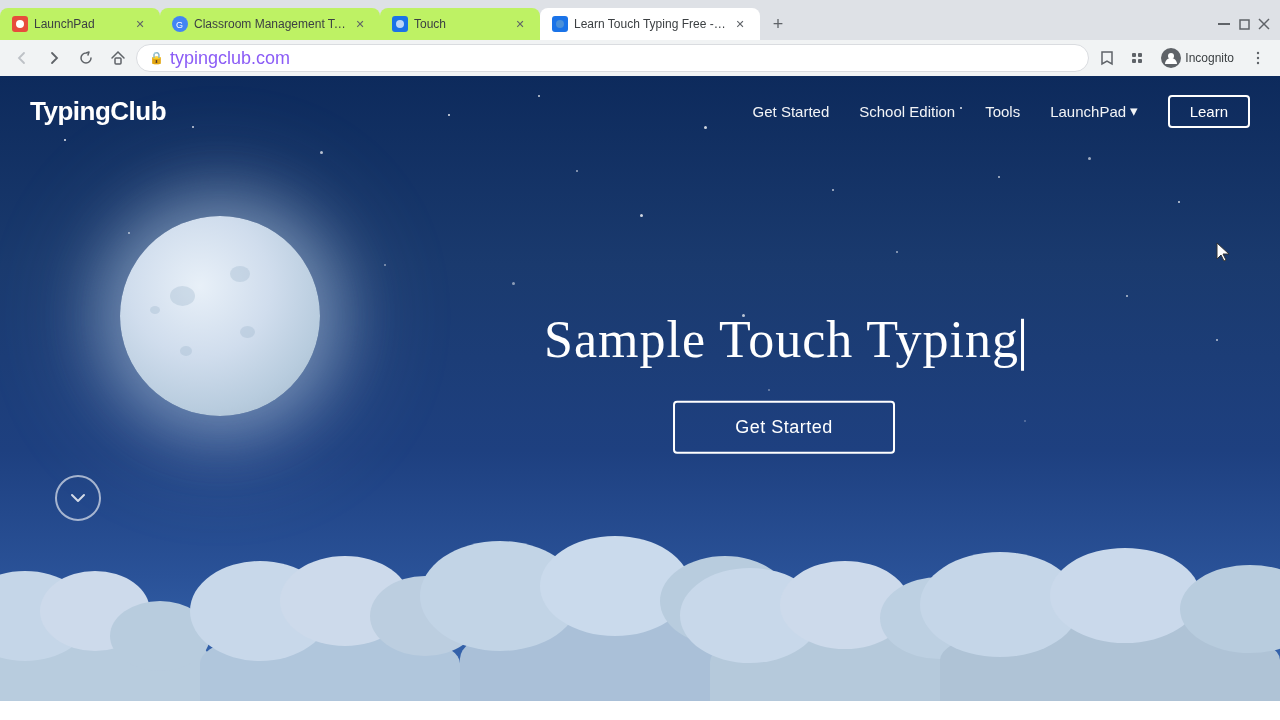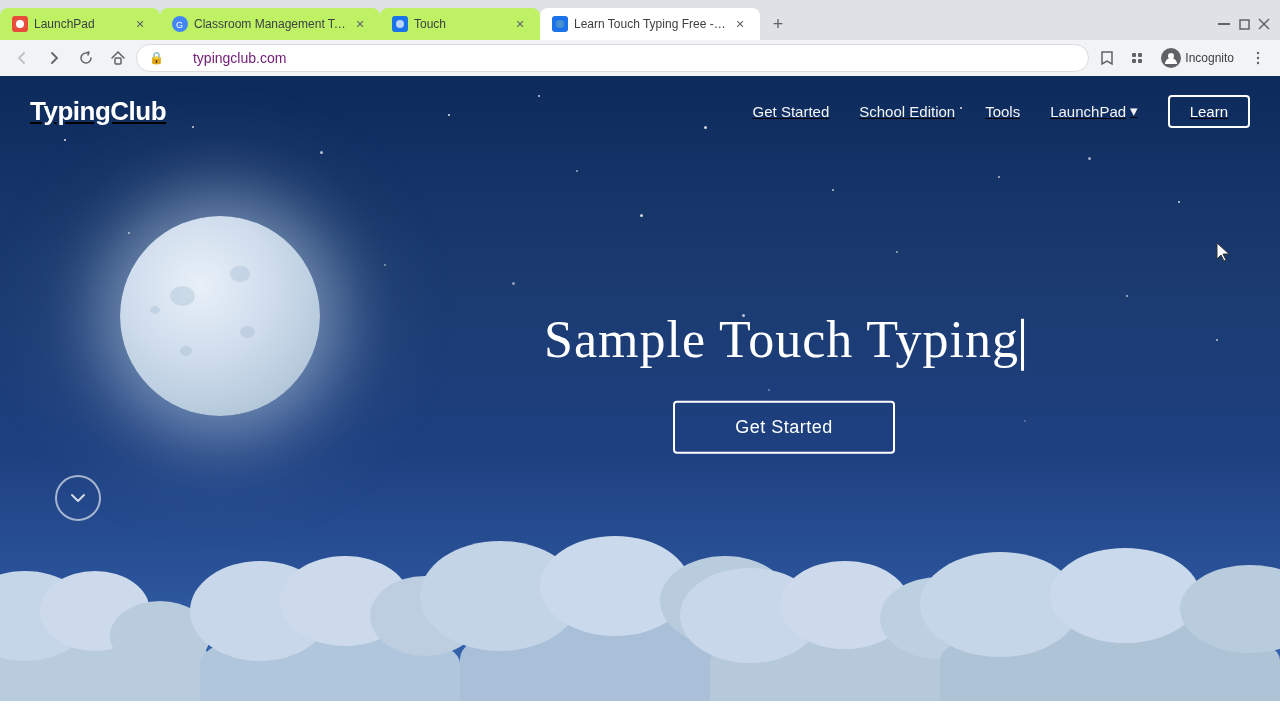"typingclub.com" .address-text { color: #701a75 -> #8b5cf6; font-size: 14px -> 18px; margin-left: 23px -> none }
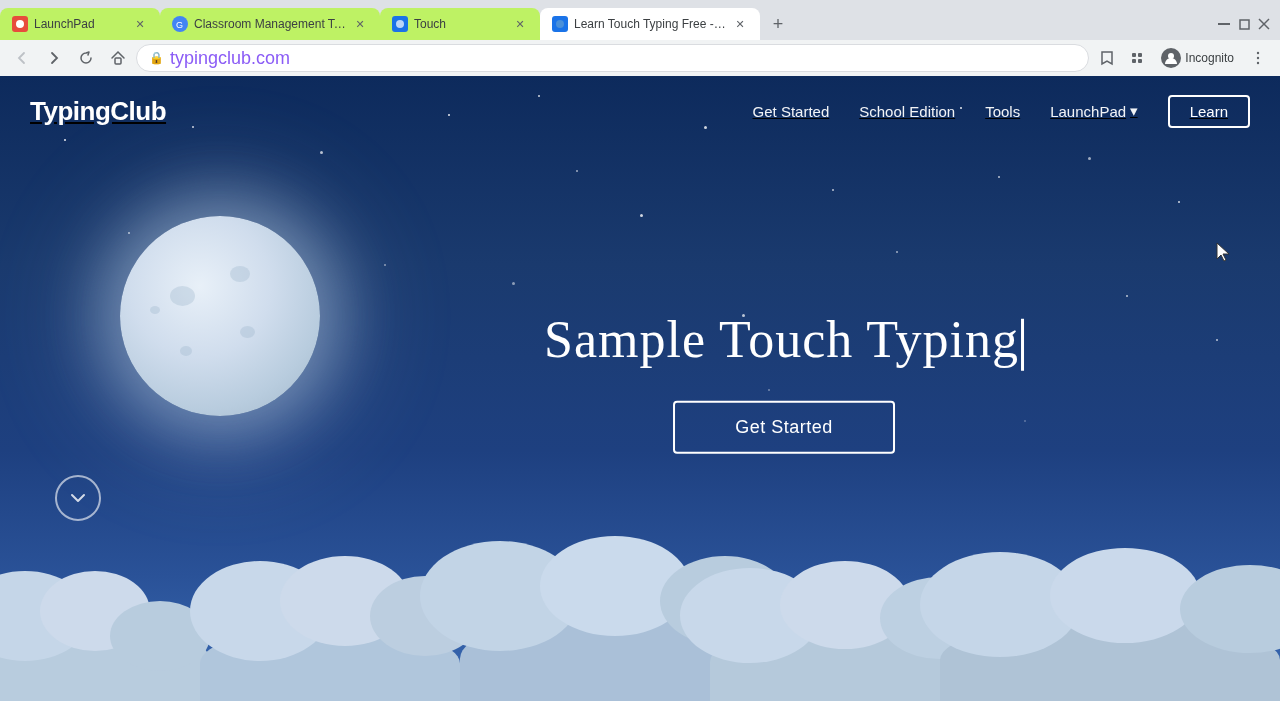"TypingClub" .site-nav { text-decoration: underline -> none }
